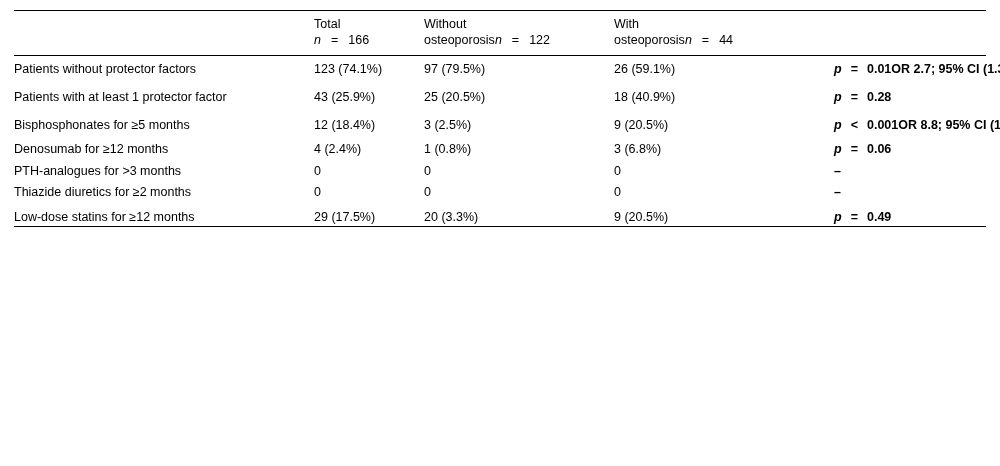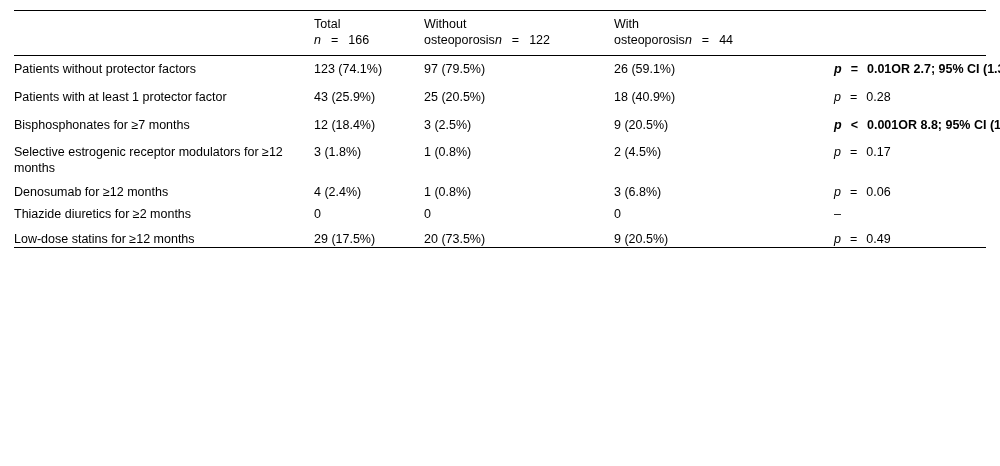"p = 0.28" .pval { font-weight: none -> bold }
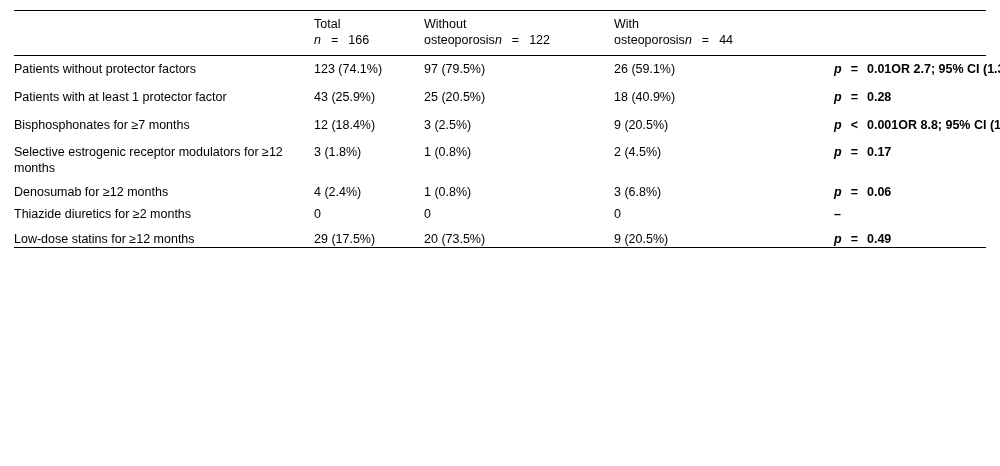"Bisphosphonates for ≥7 months" td.first { text: 7 -> 5 }
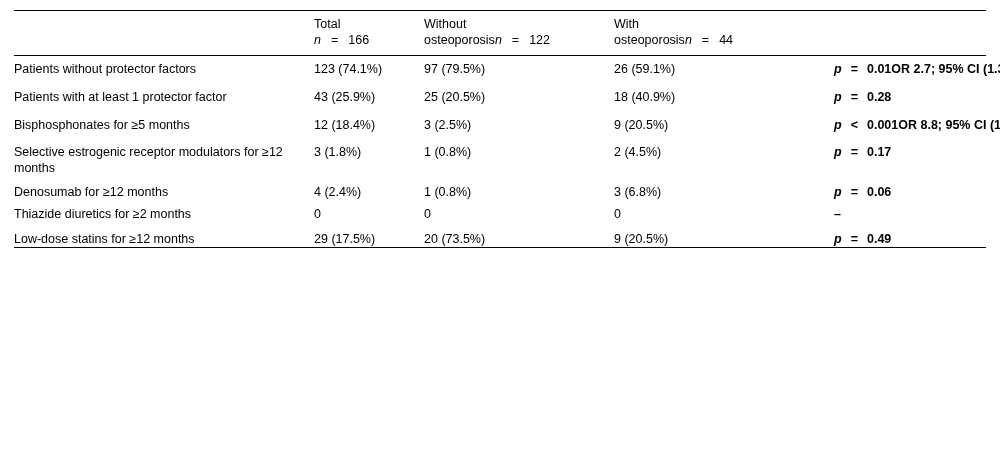"Selective estrogenic receptor modulators" tr { html: <tr> <td>Selective estrogenic receptor modulators for ≥12 months</td> <td>3 (1.8%)</td> <td>1 (0.8%)</td> <td>2 (4.5%)</td> <td><span><span>p</span><span>=</span><span>0.17</span></span></td> </tr> -> none }
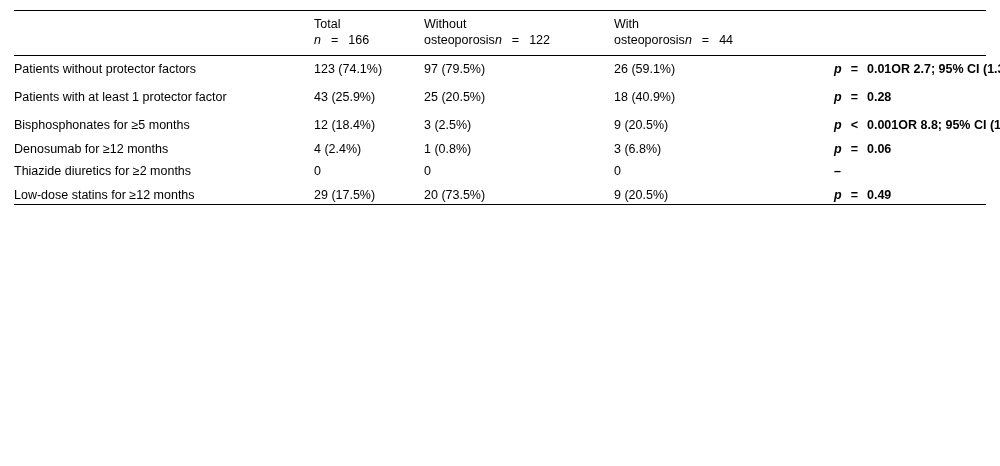"PTH-analogues for >3 months" tr.compact { html: none -> <tr> <td>PTH-analogues for &gt;3 months</td> <td>0</td> <td>0</td> <td>0</td> <td><span><span>–</span></span></td> </tr> }
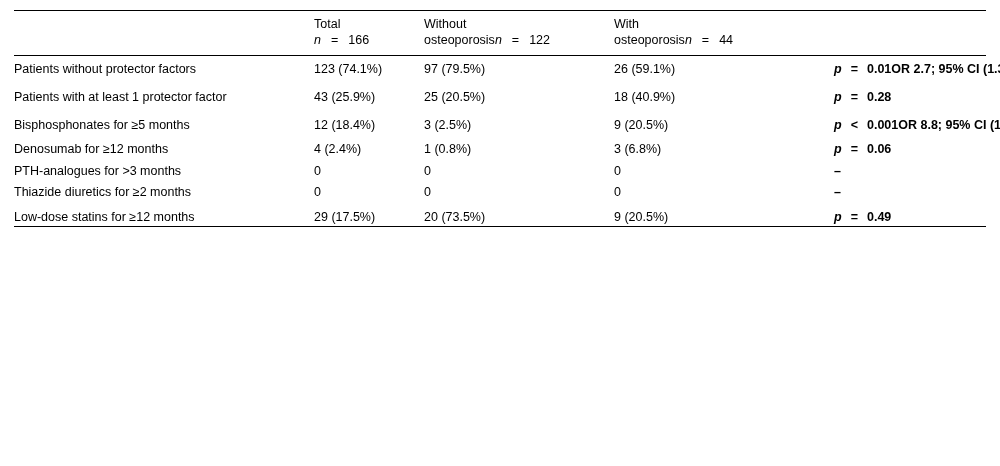"20 (73.5%)" td { text: 73.5% -> 3.3% }
